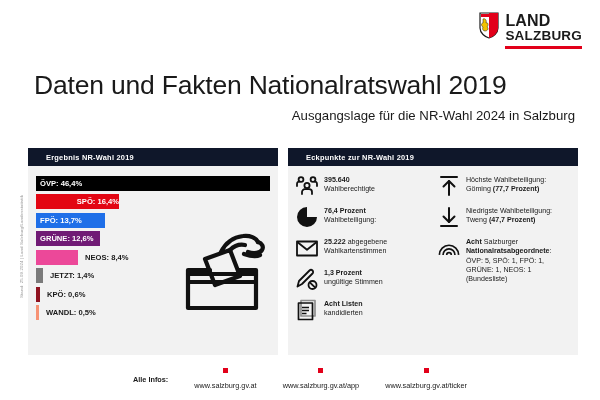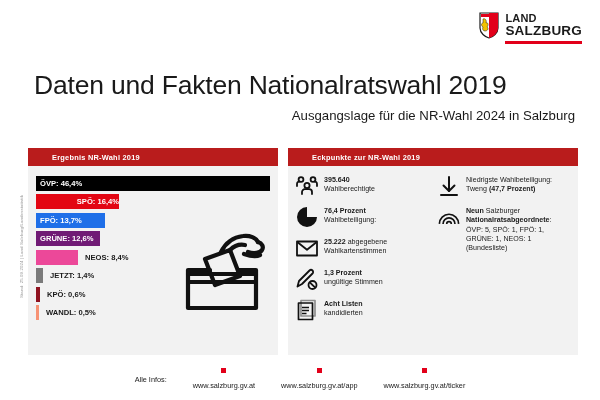"LAND" .logo-land { font-size: 11px -> 16px }
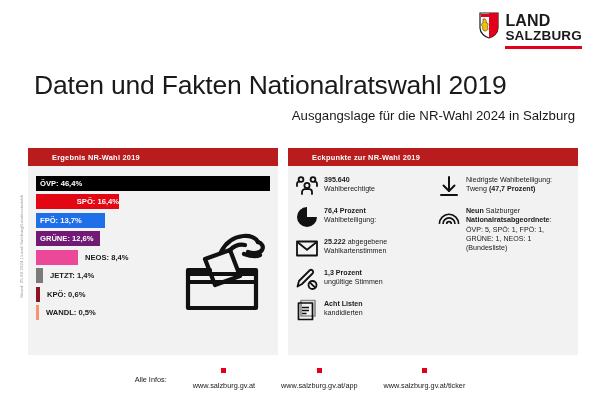"Ergebnis NR-Wahl 2019" .panel-head { background: #b91c1c -> #0f172a; padding: 5px 8px 4px 24px -> 5px 8px 4px 18px }
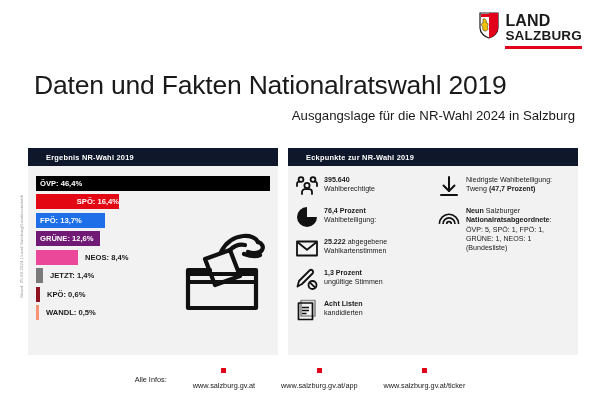"Höchste Wahlbeteiligung:" div.fact { html: none -> <div> <div> <svg> <g> <path></path> <path></path> <path></path> </g> </svg> </div> <div>Höchste Wahlbeteiligung:<br>Göming <b>(77,7 Prozent)</b></div> </div> }
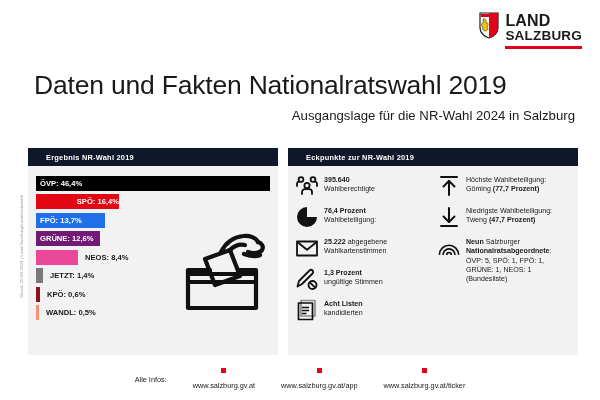"Neun" b { text: Neun -> Acht }
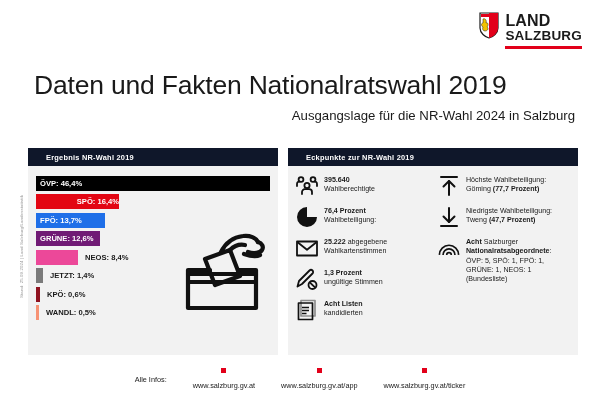"Alle Infos:" .footer-label { font-weight: normal -> bold }
